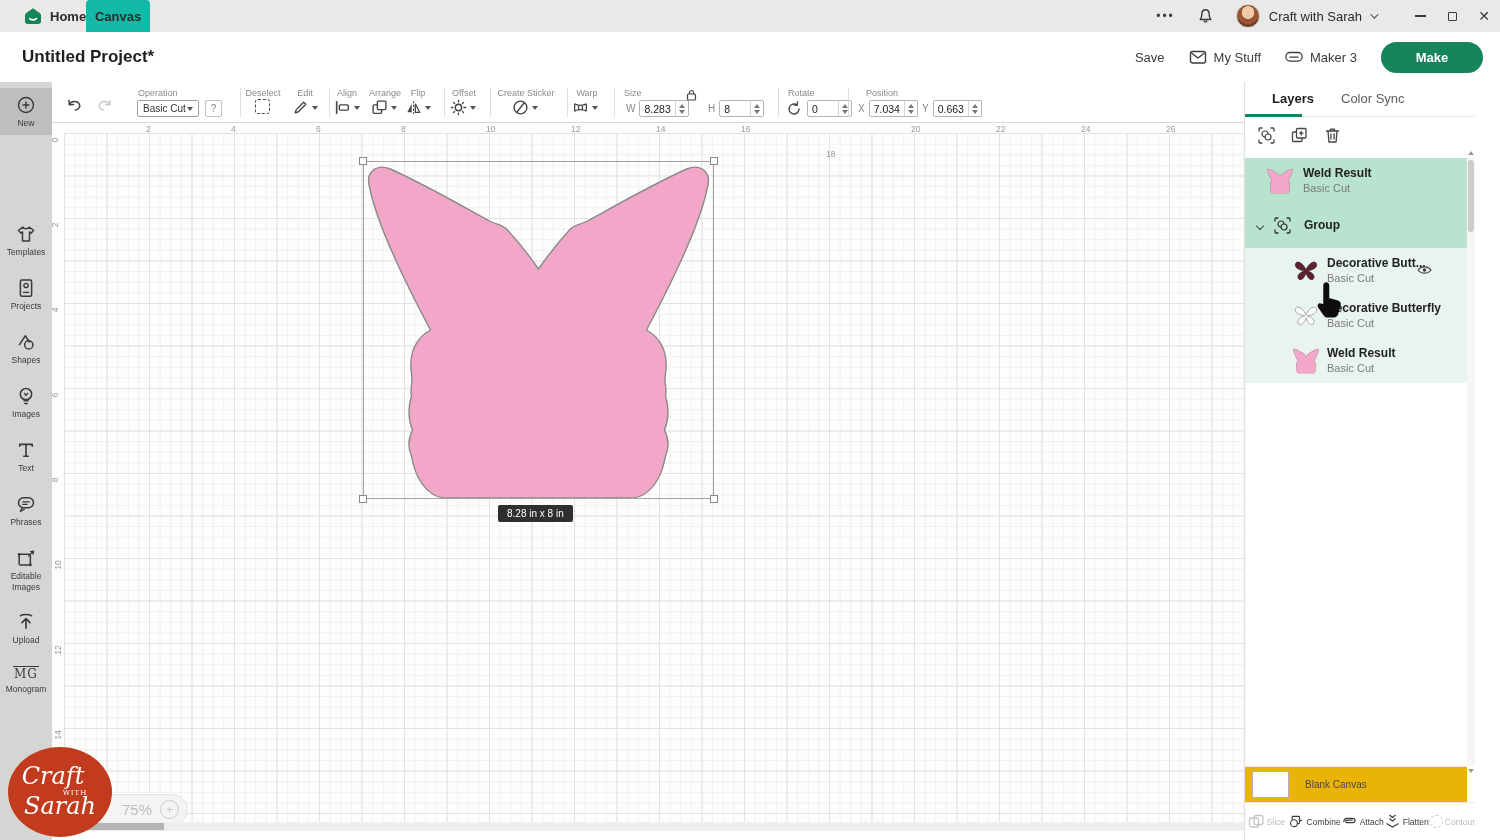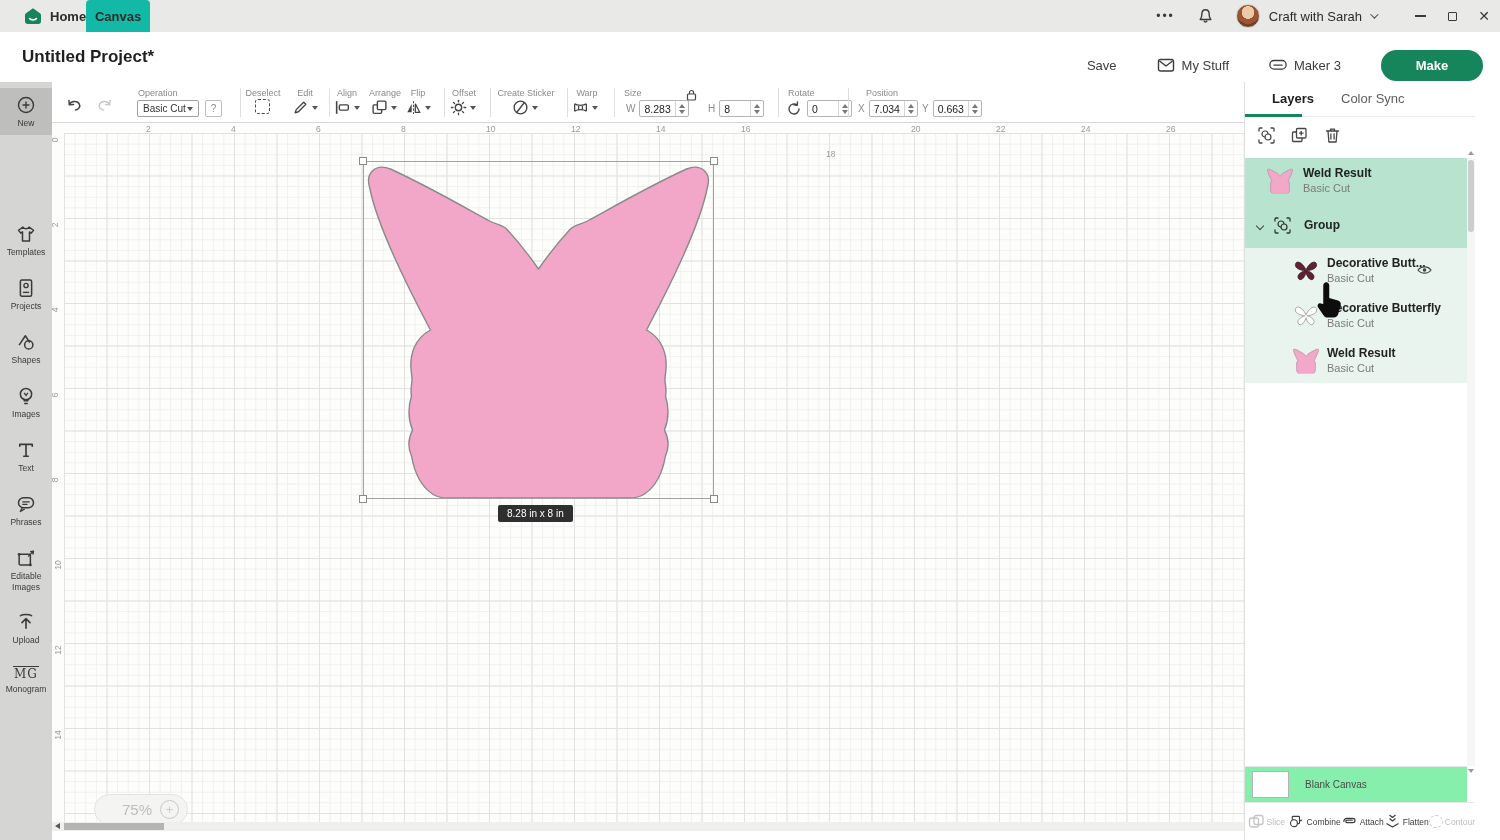"Save" .hdr-right { gap: 40px -> 24px; top: 8px -> 0 }
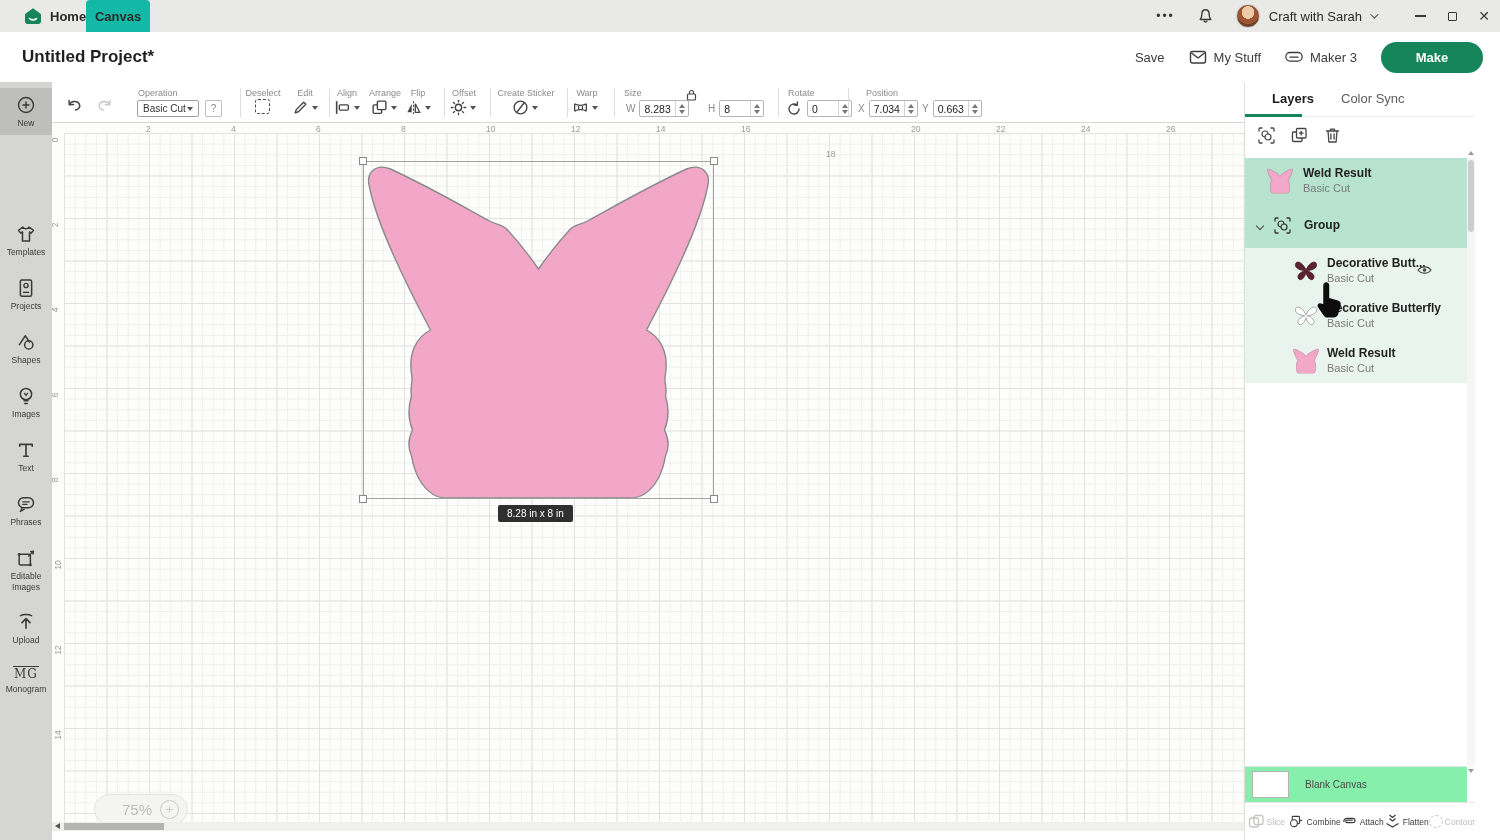"Craft" div.logo { html: none -> <div> <span>Craft</span> <span>WITH</span> <span>Sarah</span> </div> }
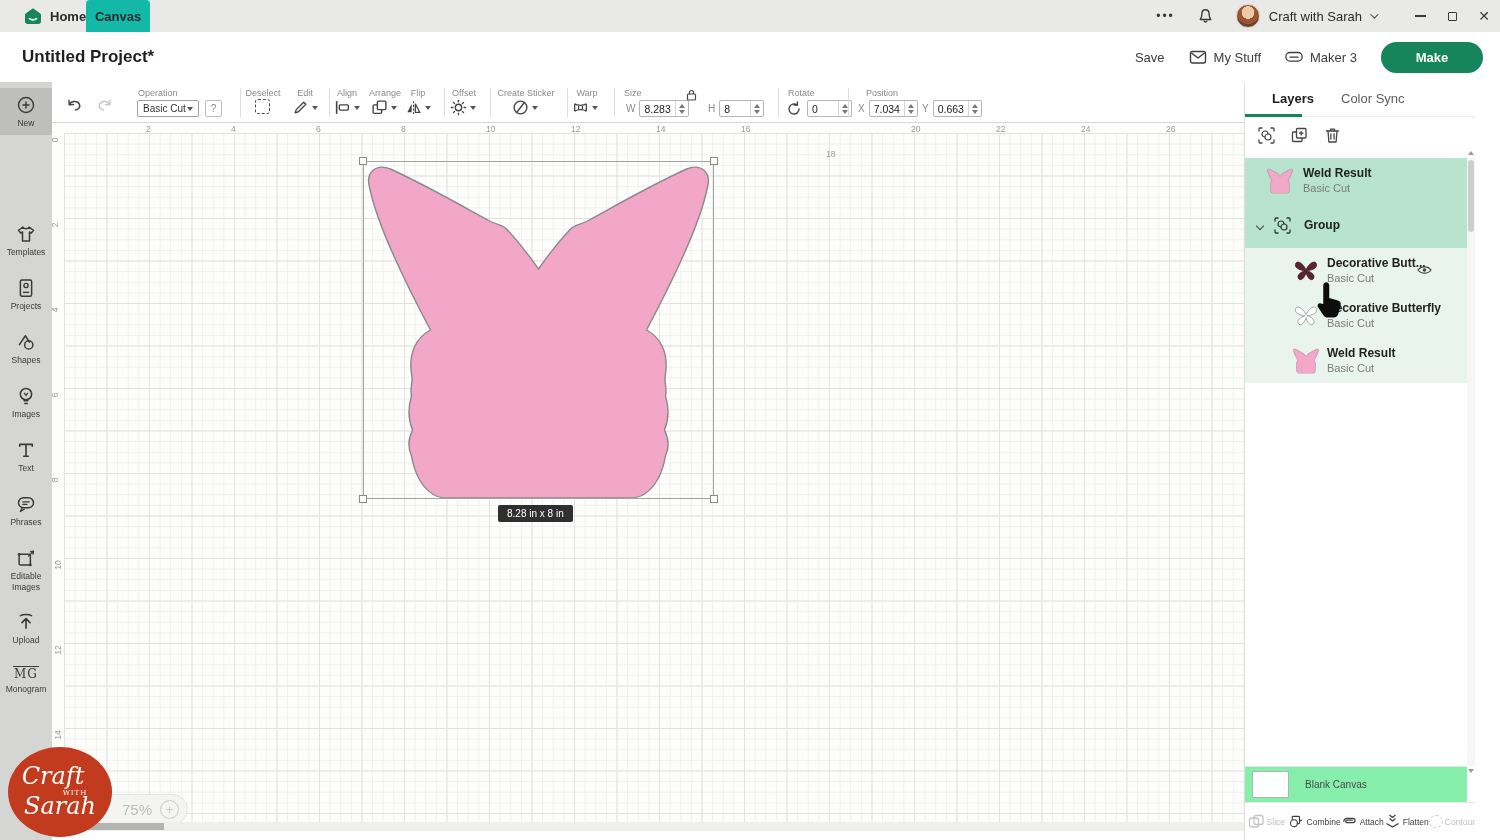"Blank Canvas" .blankrow { background: #86efac -> #eab308 }
